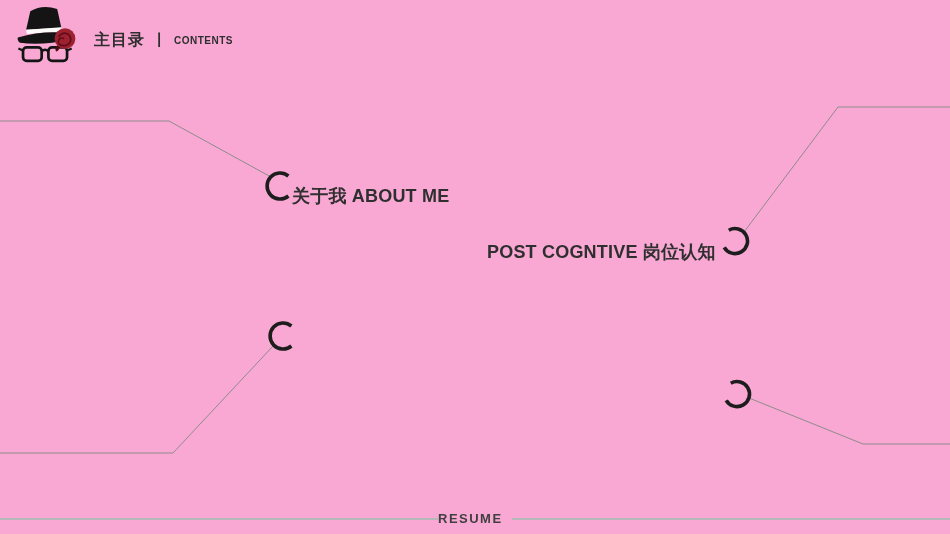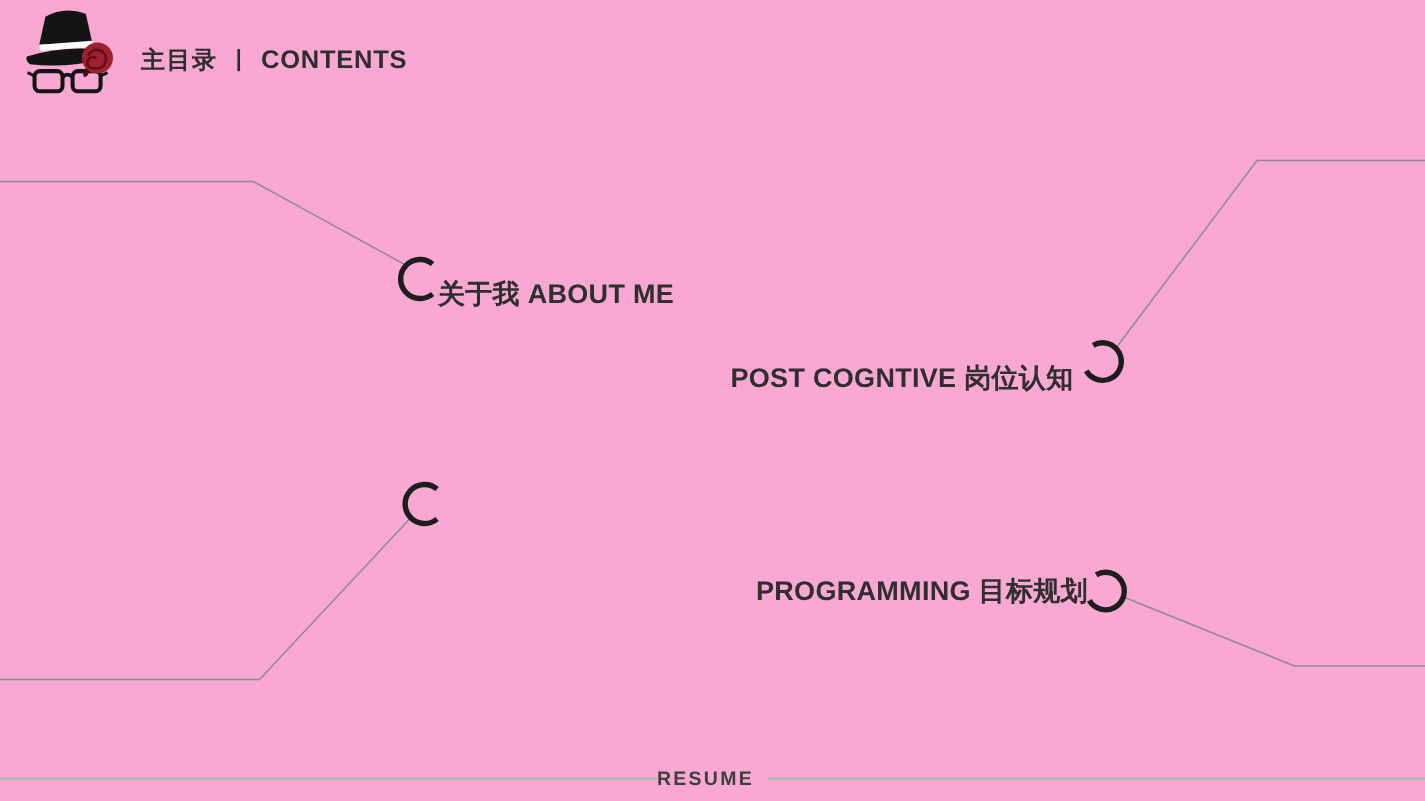"CONTENTS" .title .en { font-size: 17px -> 10px }
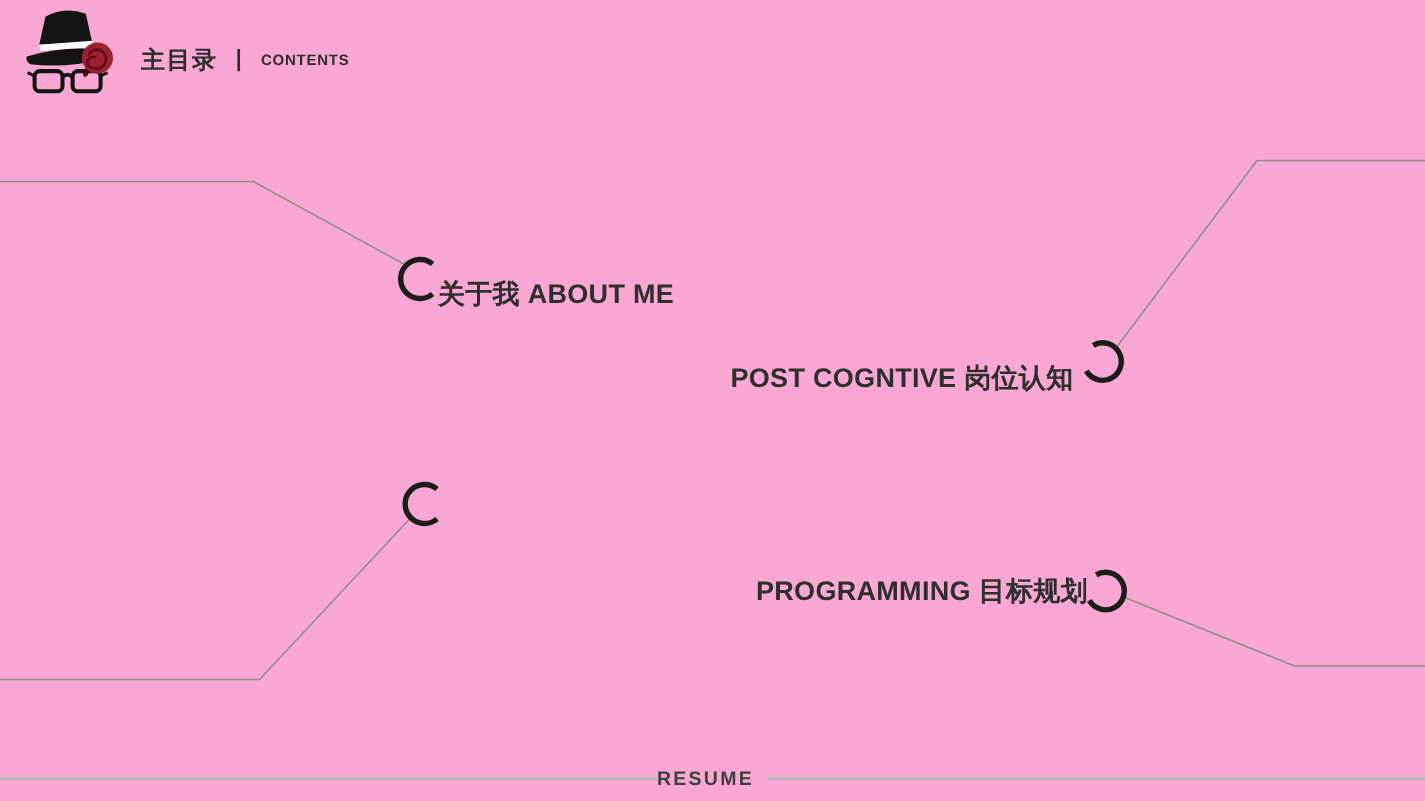"PROGRAMMING 目标规划" div.menu-label { html: <div>PROGRAMMING 目标规划</div> -> none }
